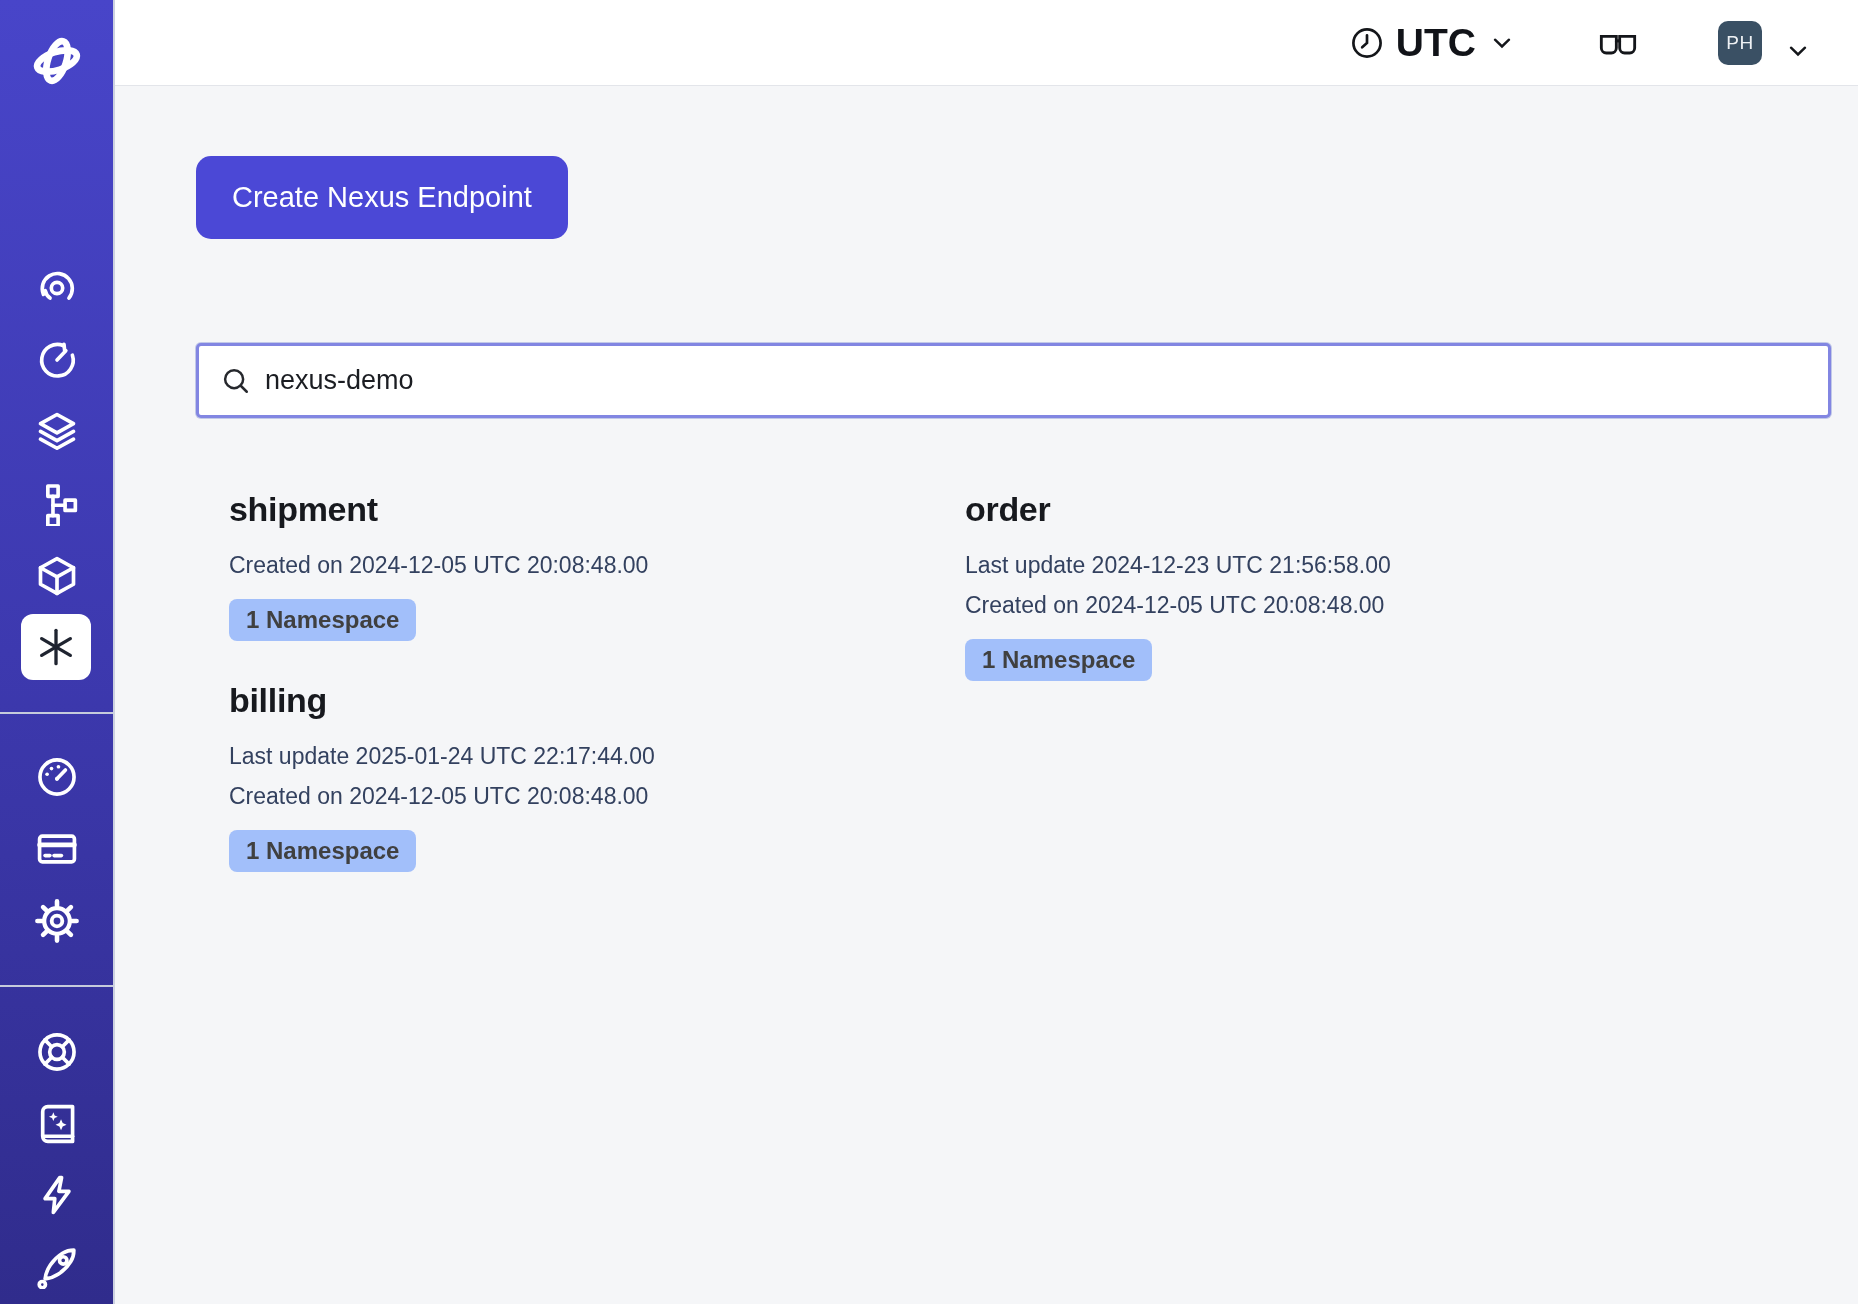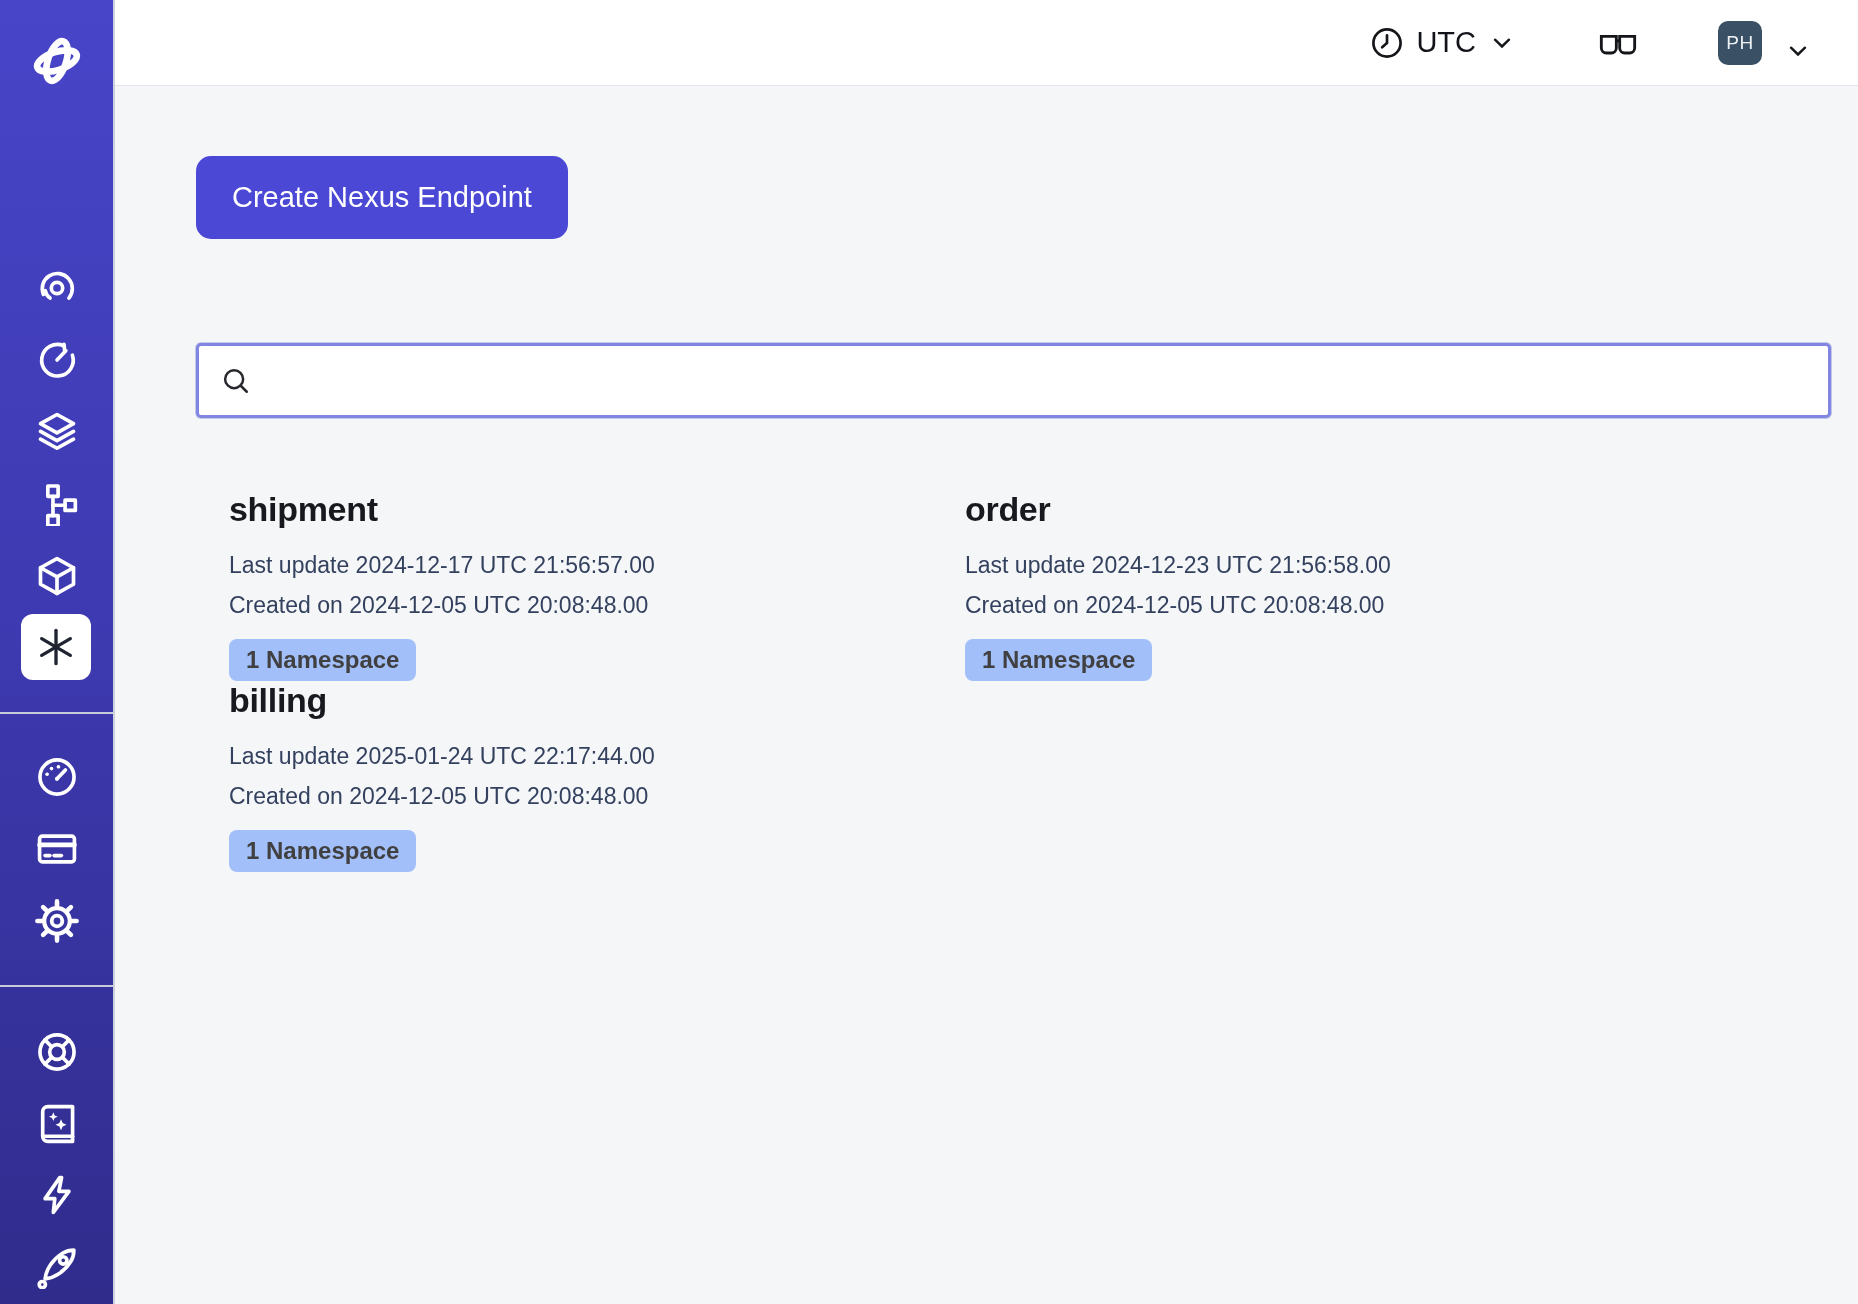"UTC" .tz-label { font-size: 29px -> 39px; font-weight: 400 -> 700 }
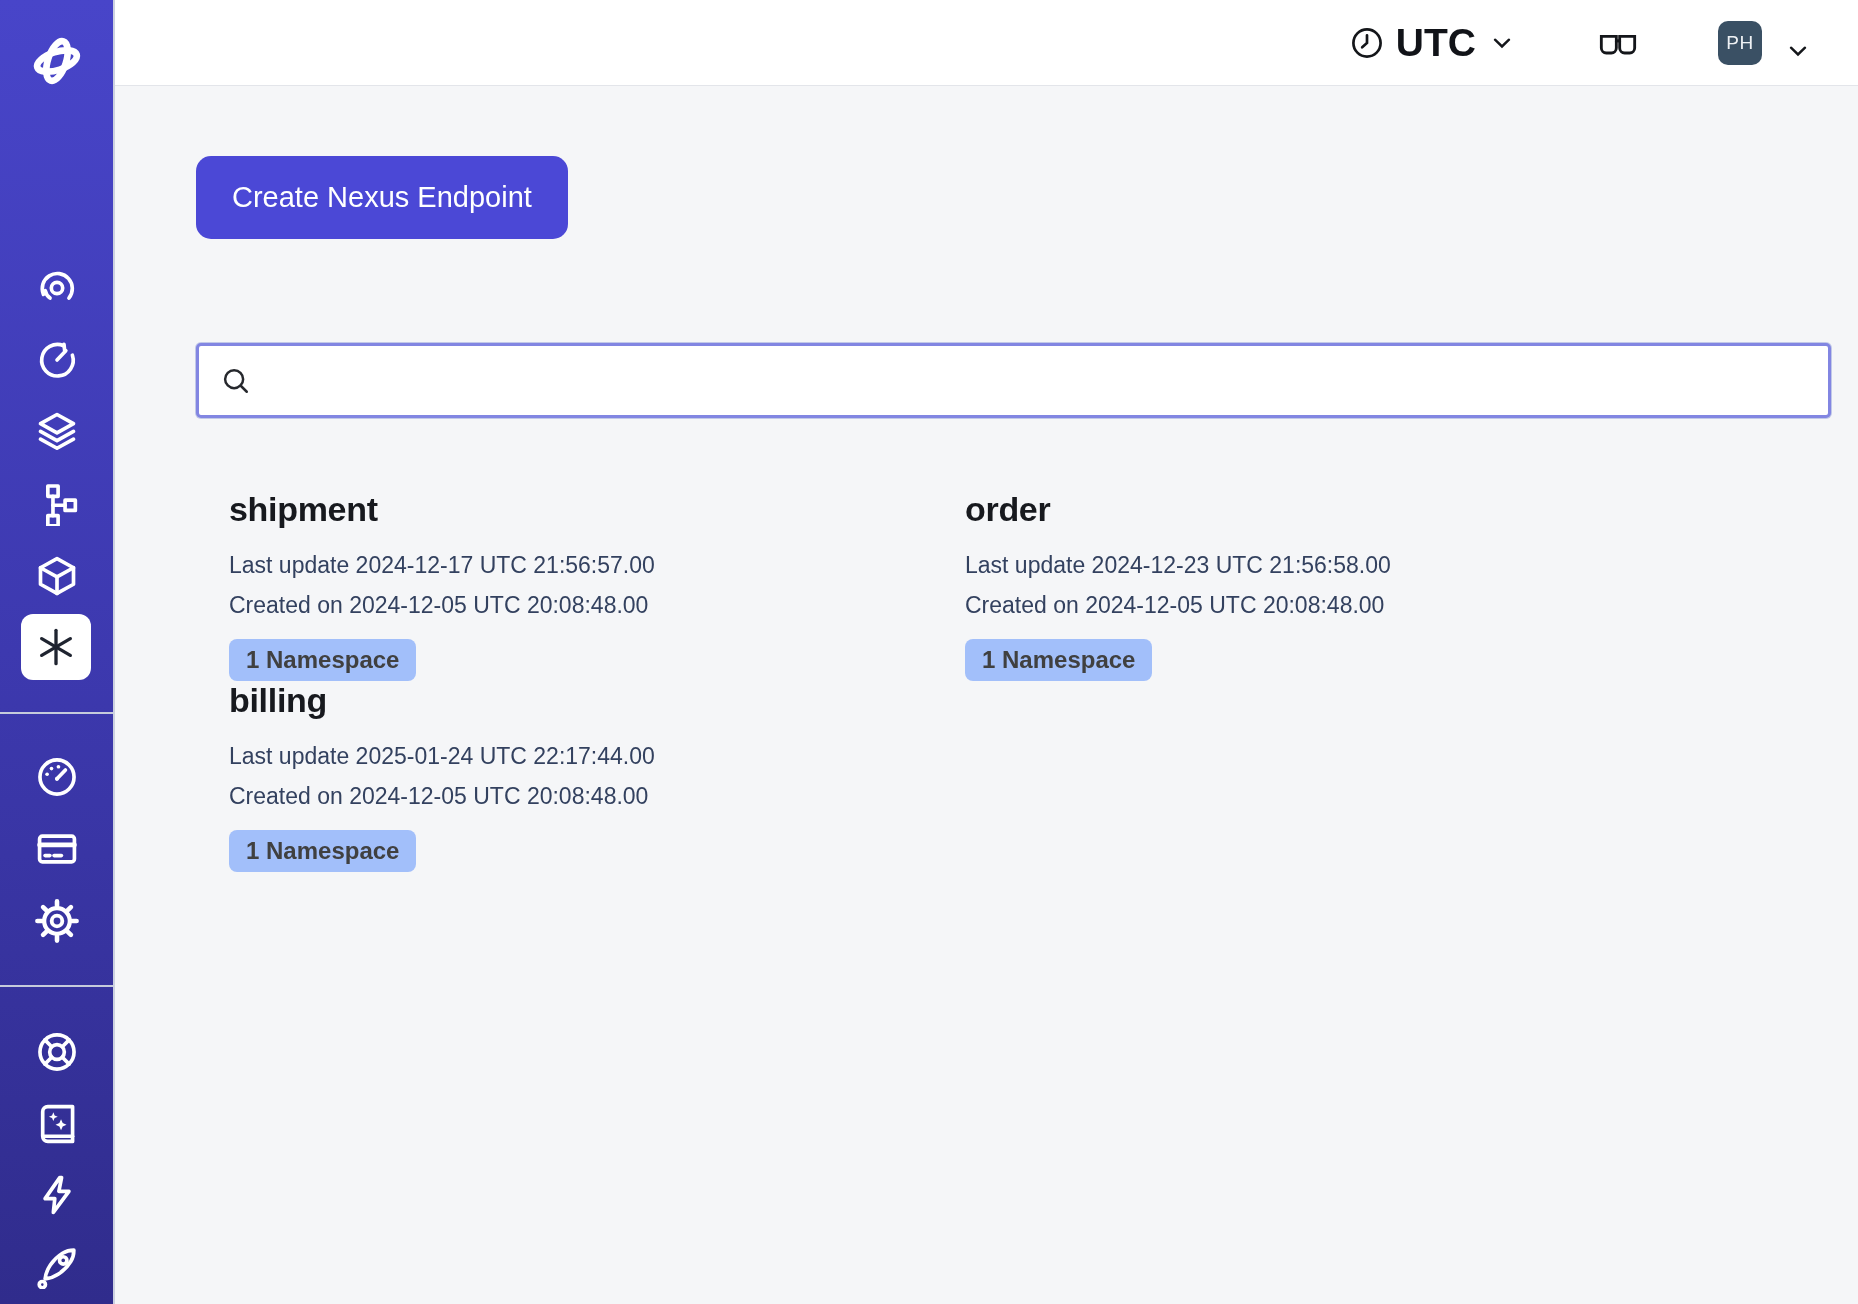"nexus-demo" input { html: none -> <input> }
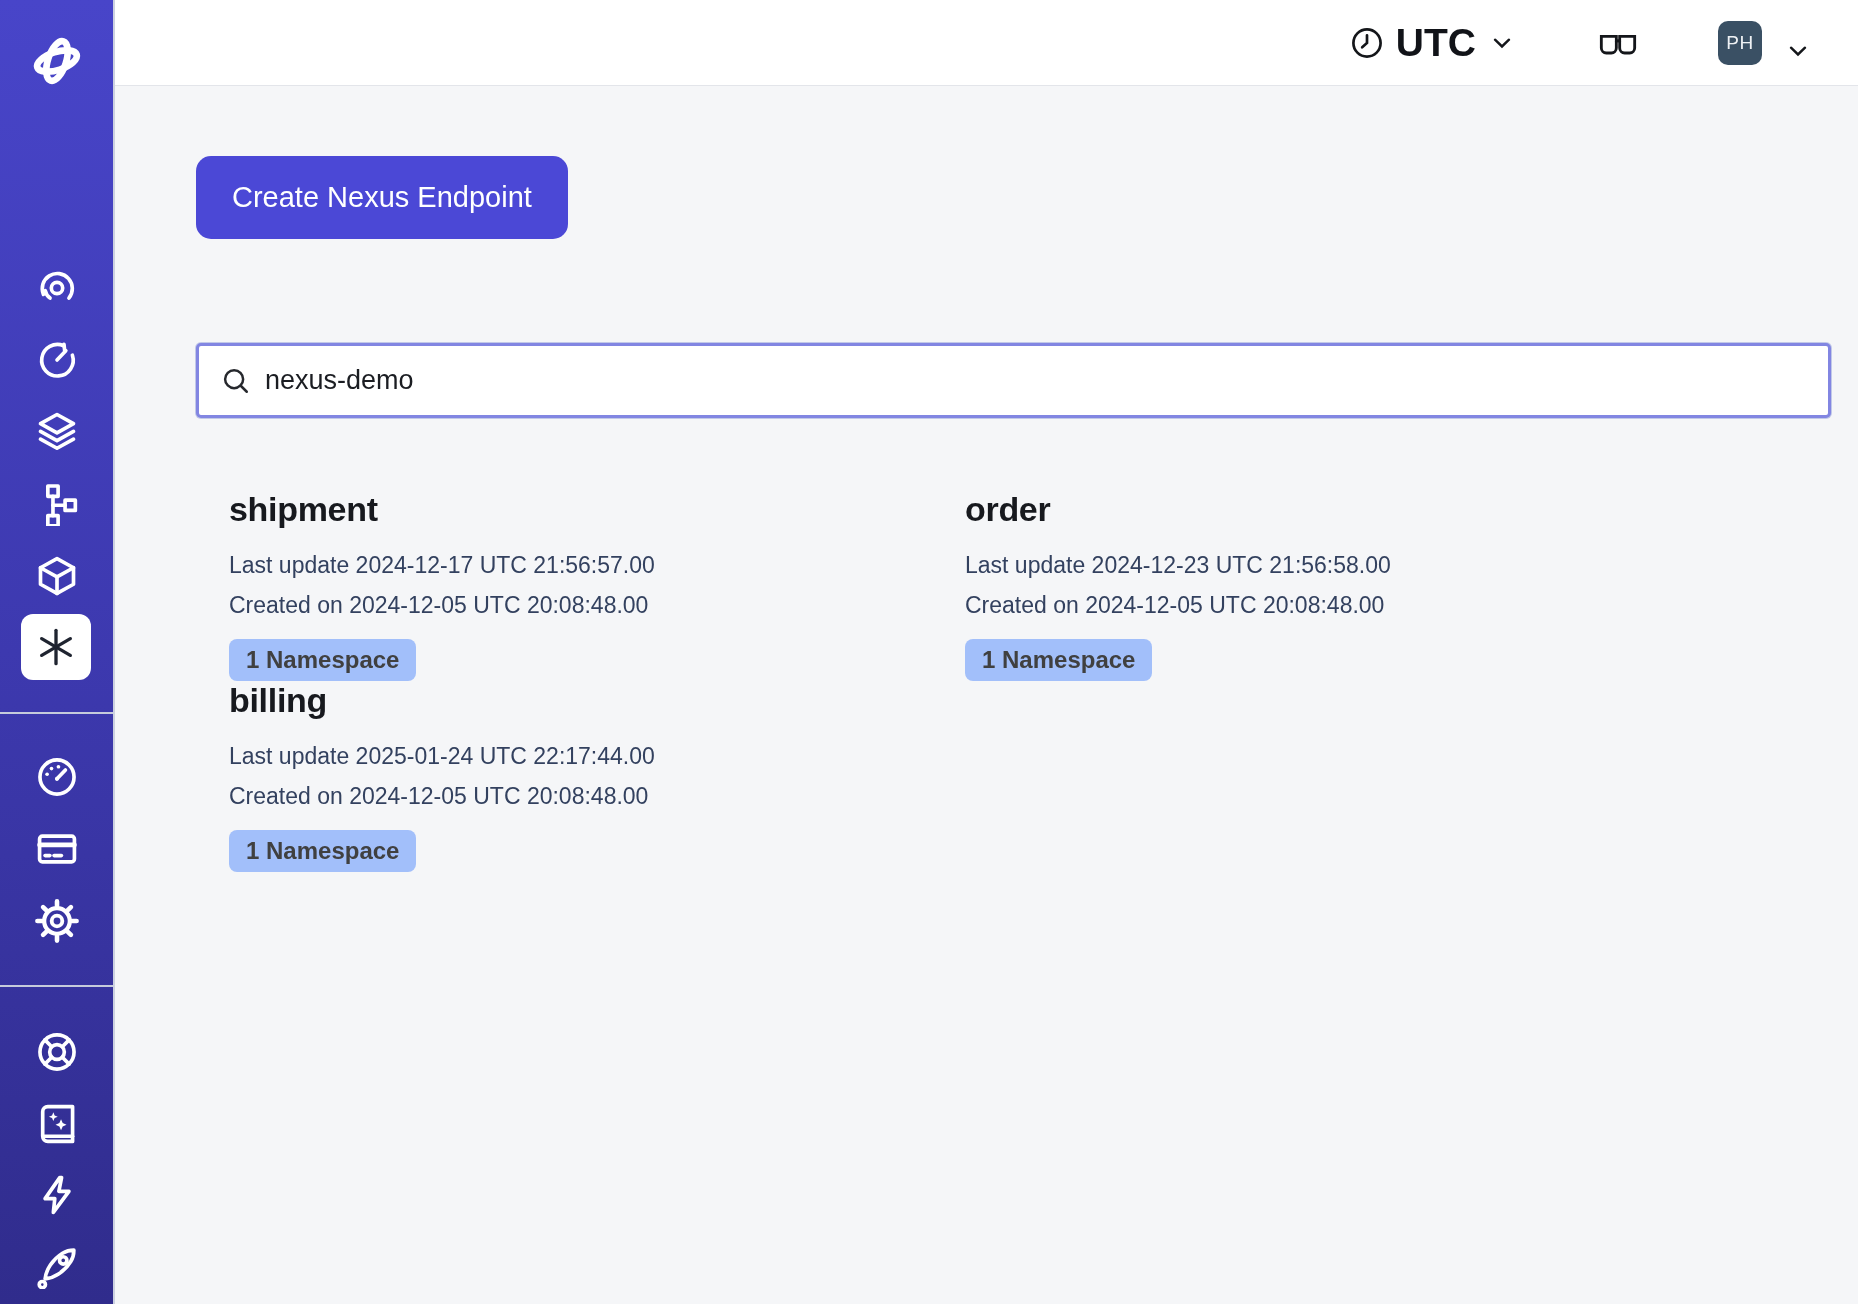"Last update 2024-12-17 UTC 21:56:57.00" p { html: <p>Last update 2024-12-17 UTC 21:56:57.00</p> -> none }
